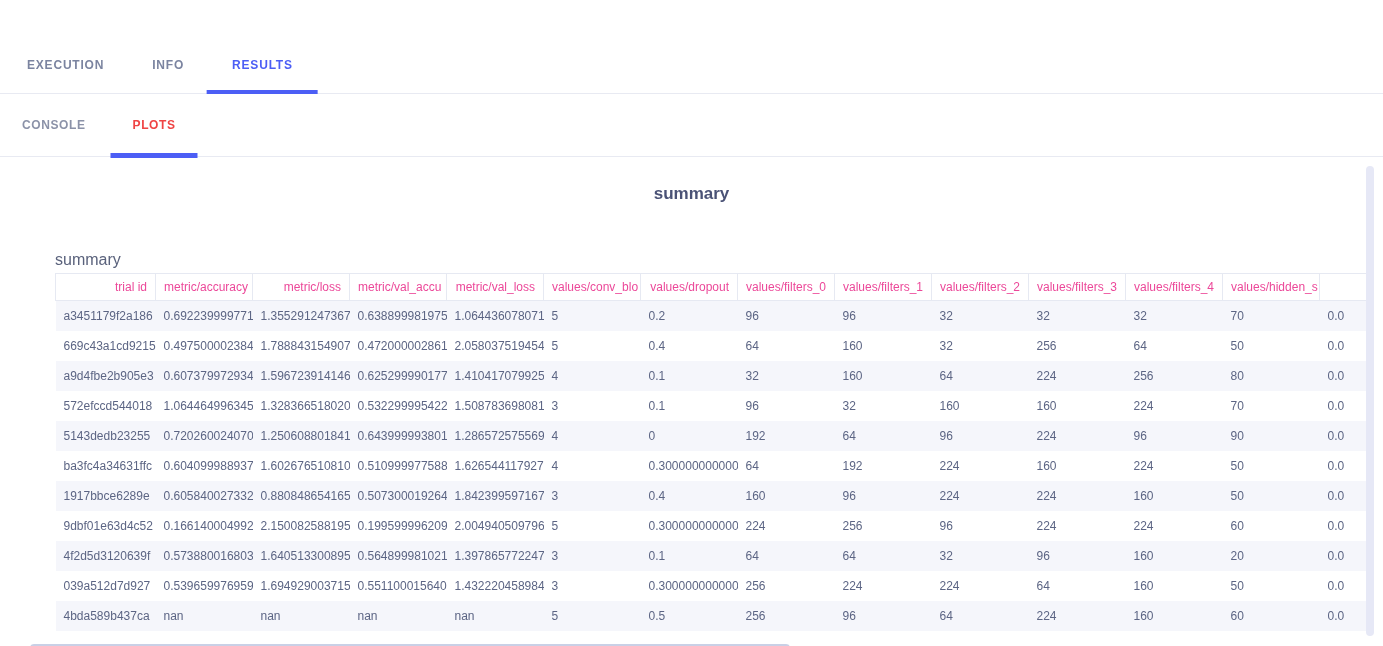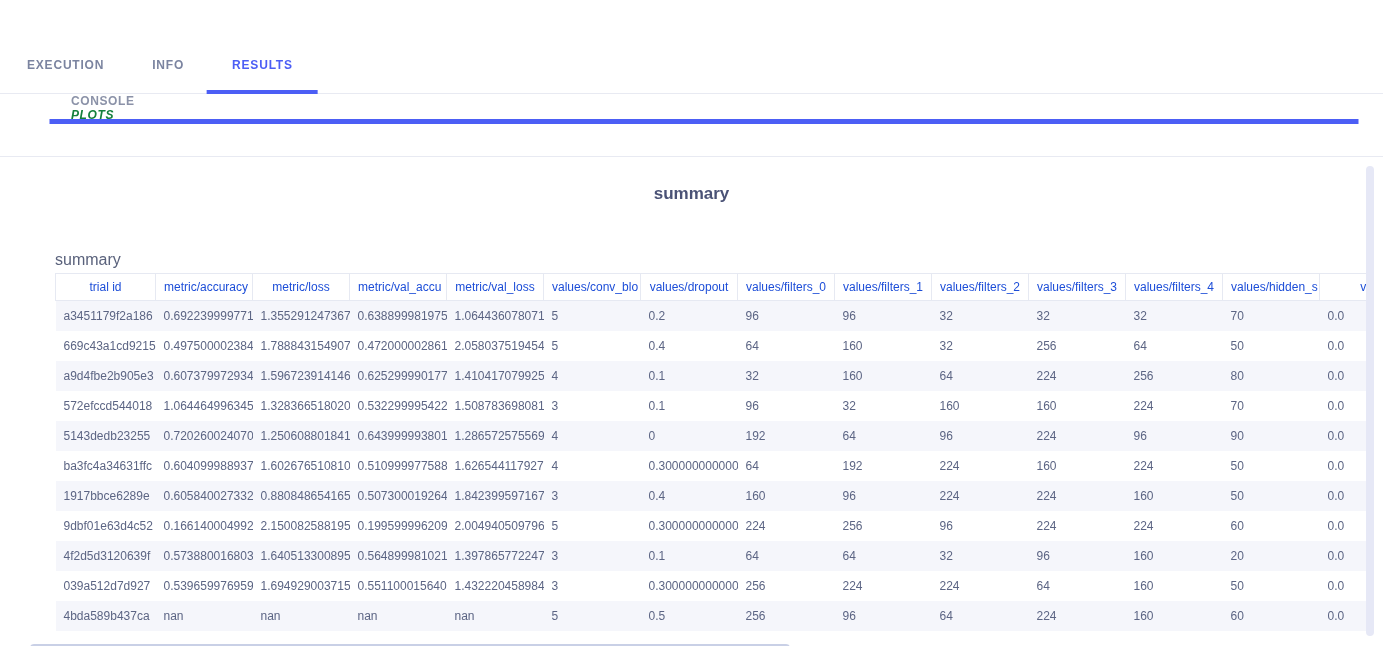"CONSOLE" .subnav { flex-direction: column -> none; padding-left: 71px -> 22px }
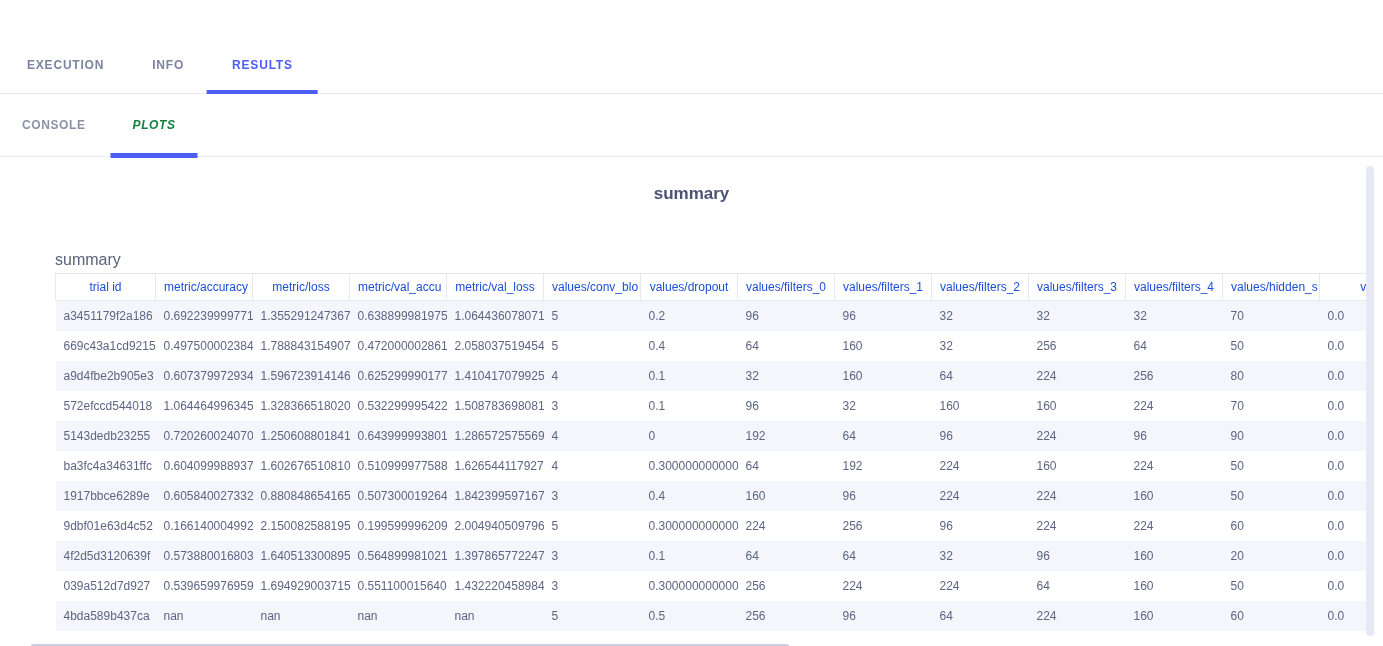"PLOTS" .subnav .tab.active { color: #15803d -> #ef4444; font-style: italic -> none }
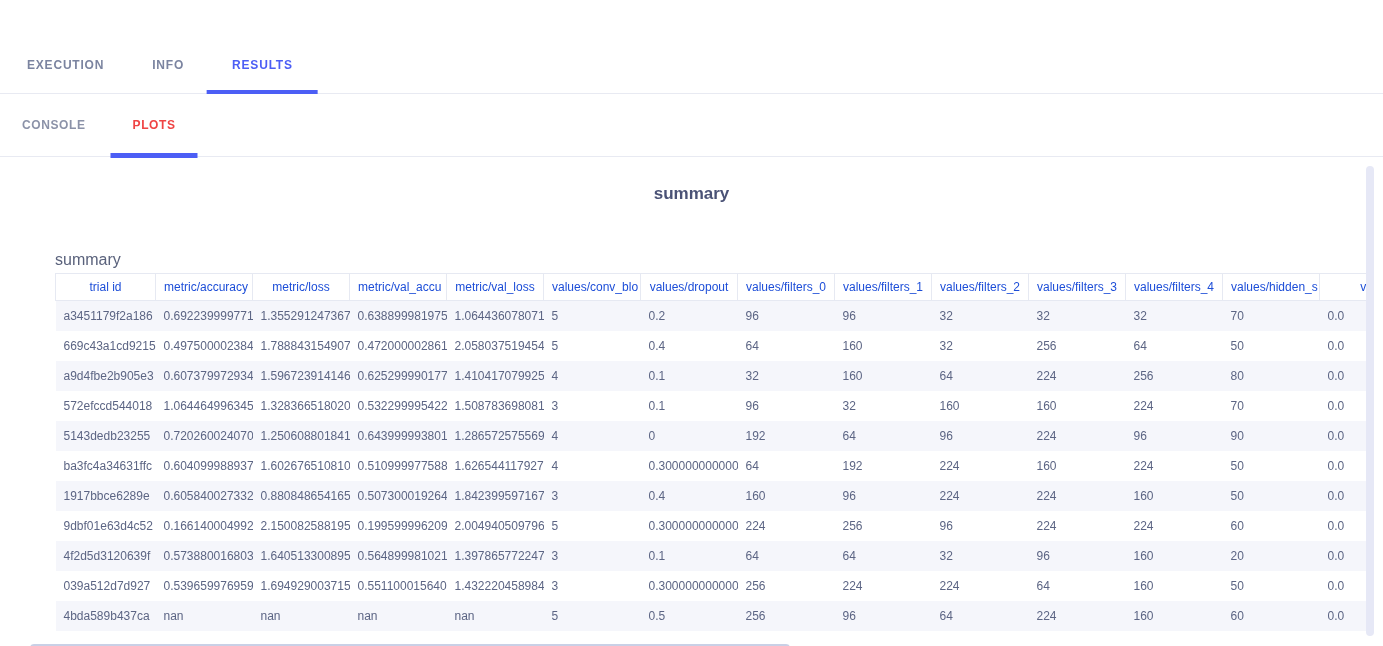"trial id" table.summary th { color: #1d4ed8 -> #ec4899; text-align: center -> right }
